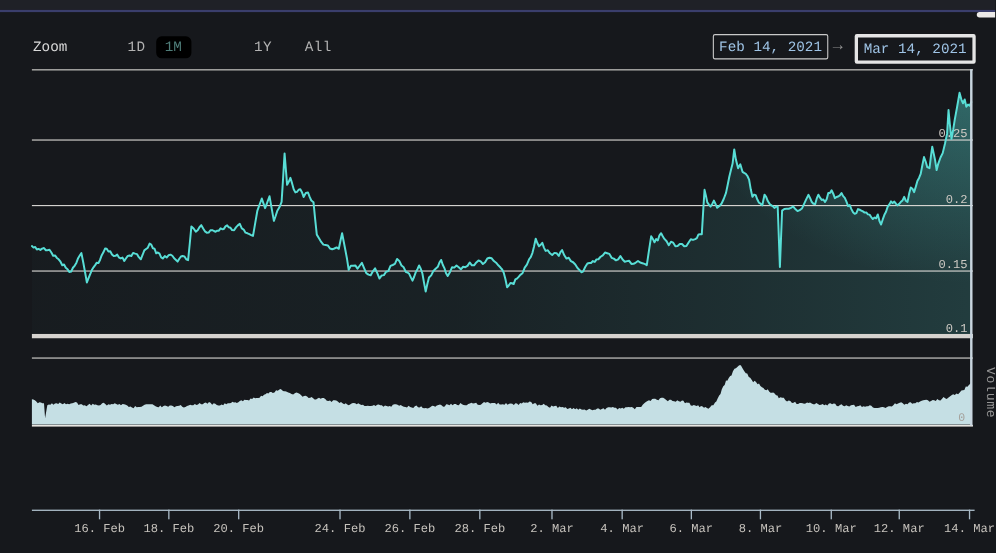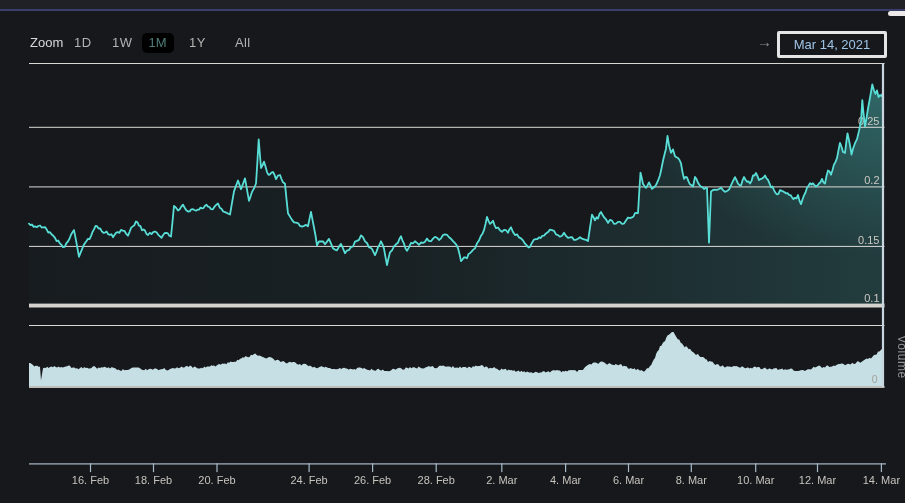"Zoom" #page { font-family: Liberation Sans, sans-serif -> Liberation Mono, monospace }
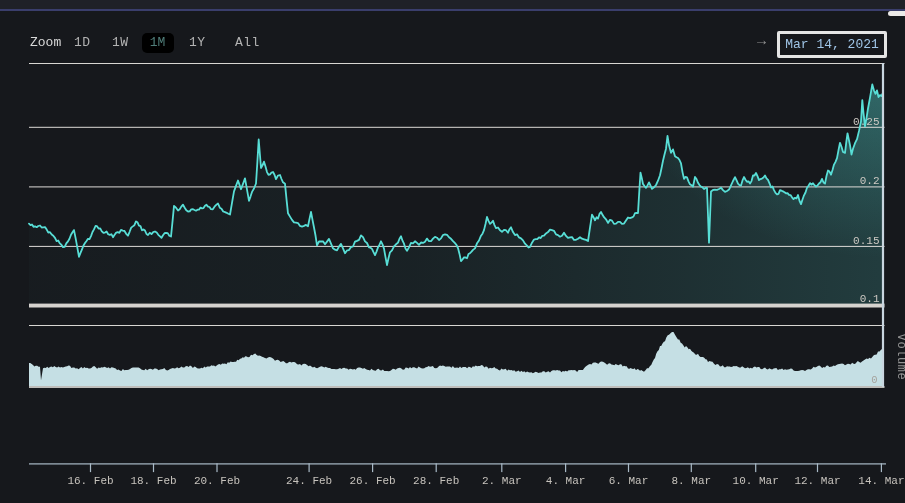"1D" .btn { margin-left: none -> 42px }
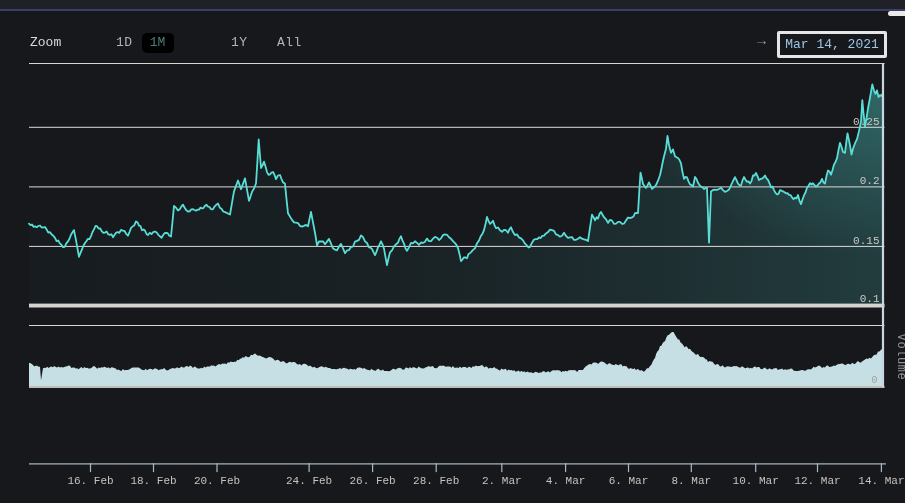"Feb 14, 2021" div.abs { html: none -> <div>Feb 14, 2021</div> }
